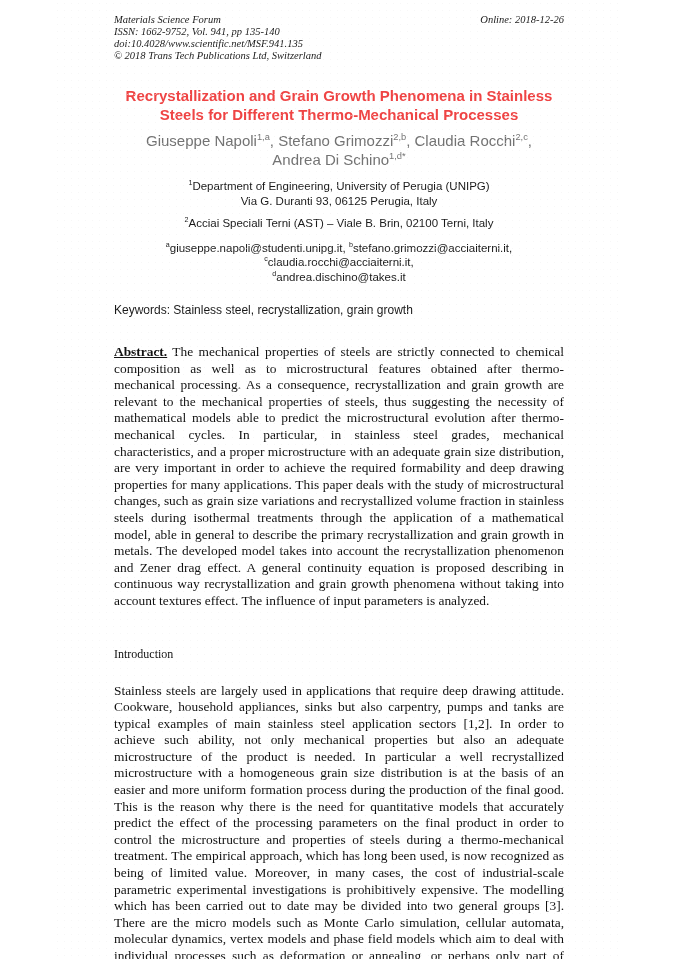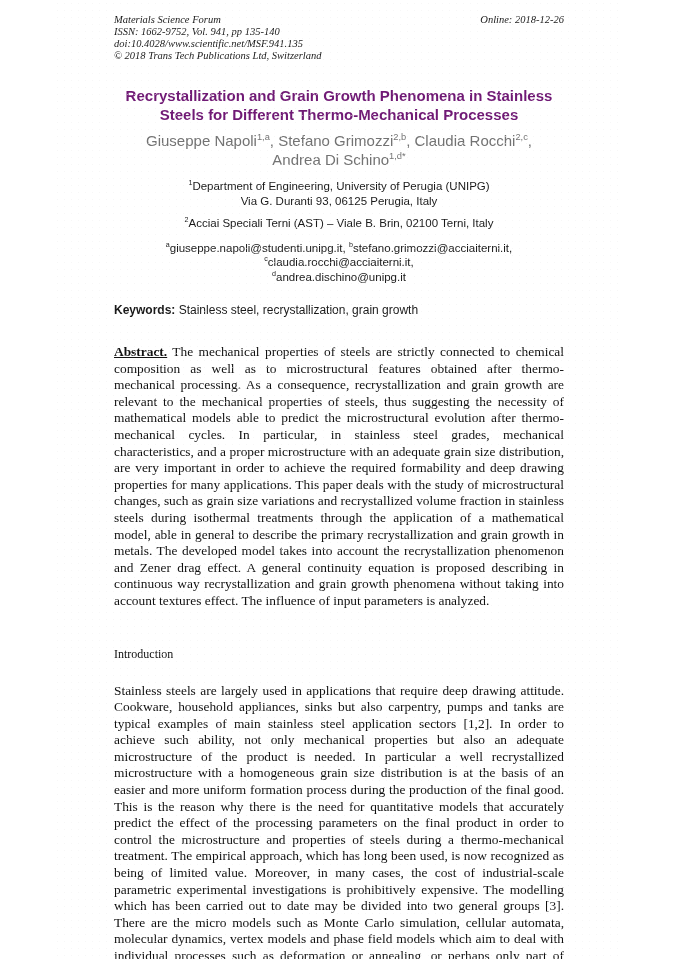"Recrystallization and Grain Growth" .title { color: #701a75 -> #ef4444 }
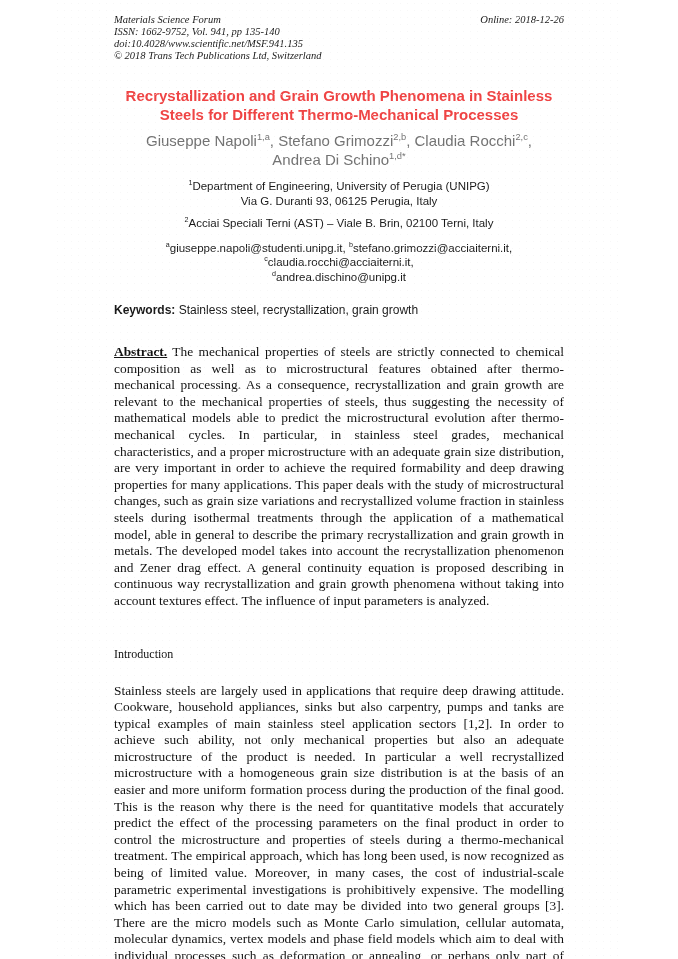"andrea.dischino@unipg.it" span { text: andrea.dischino@unipg.it -> andrea.dischino@takes.it }
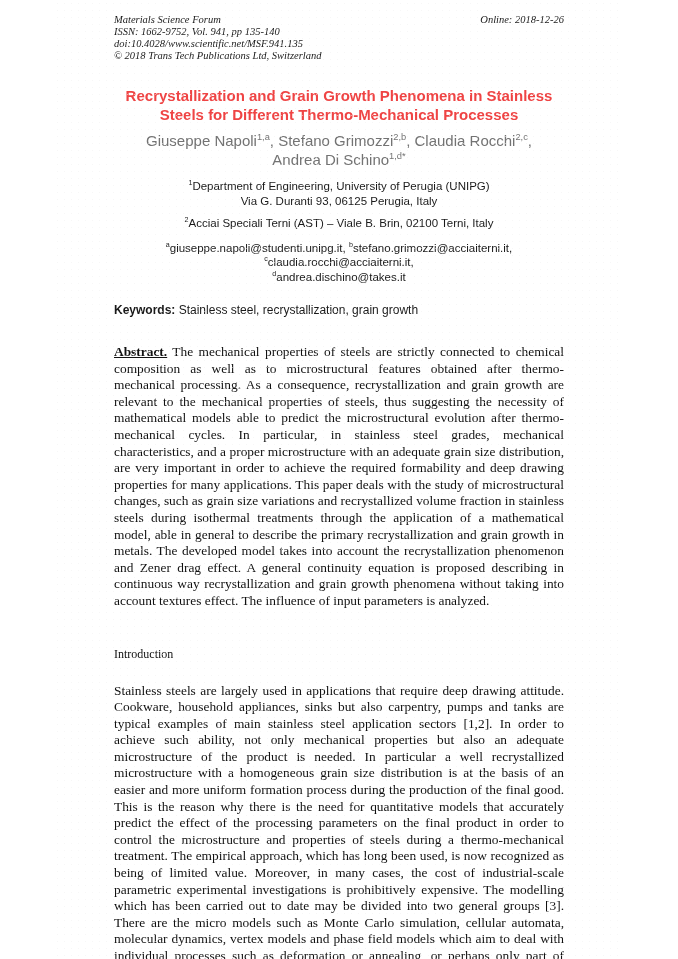"Keywords:" .keywords .kw-label { font-weight: bold -> normal }
